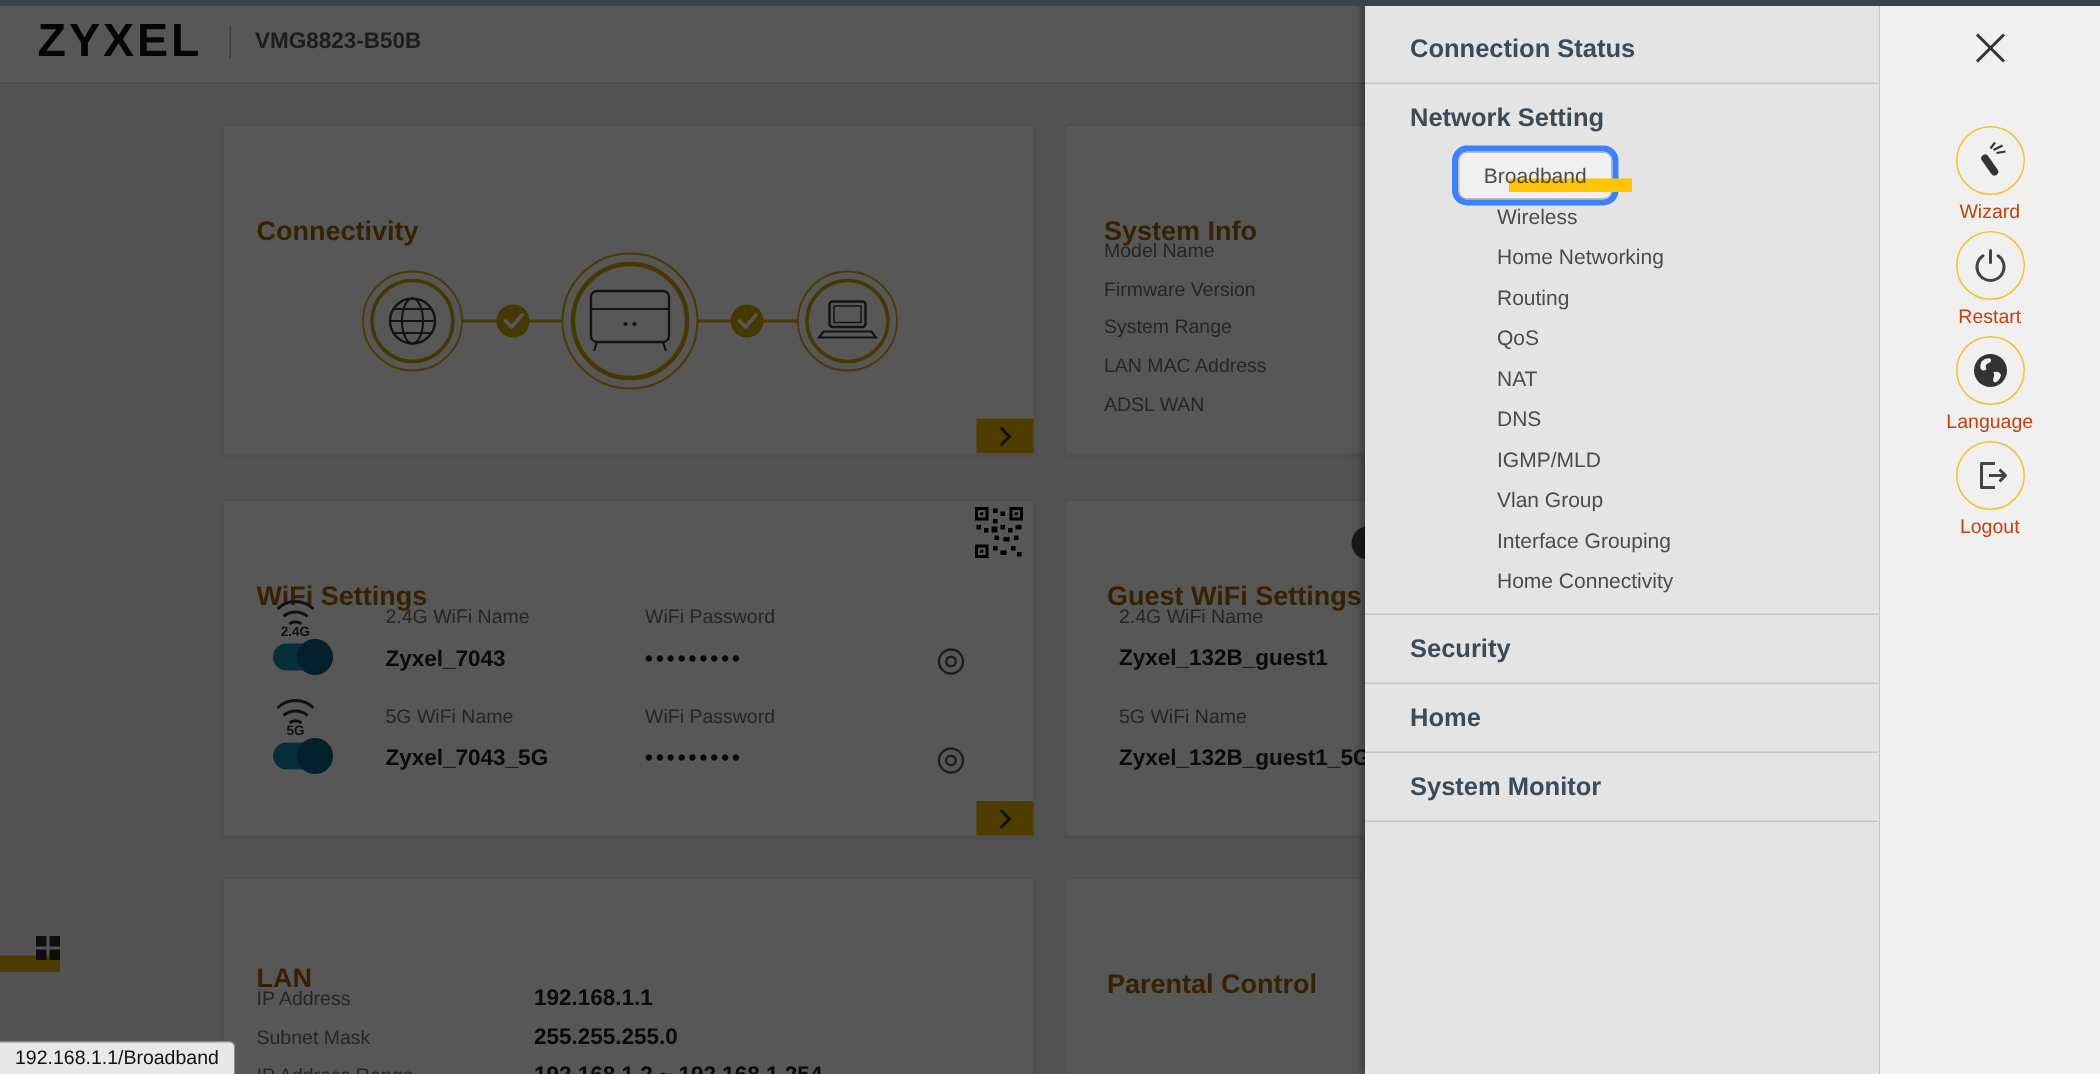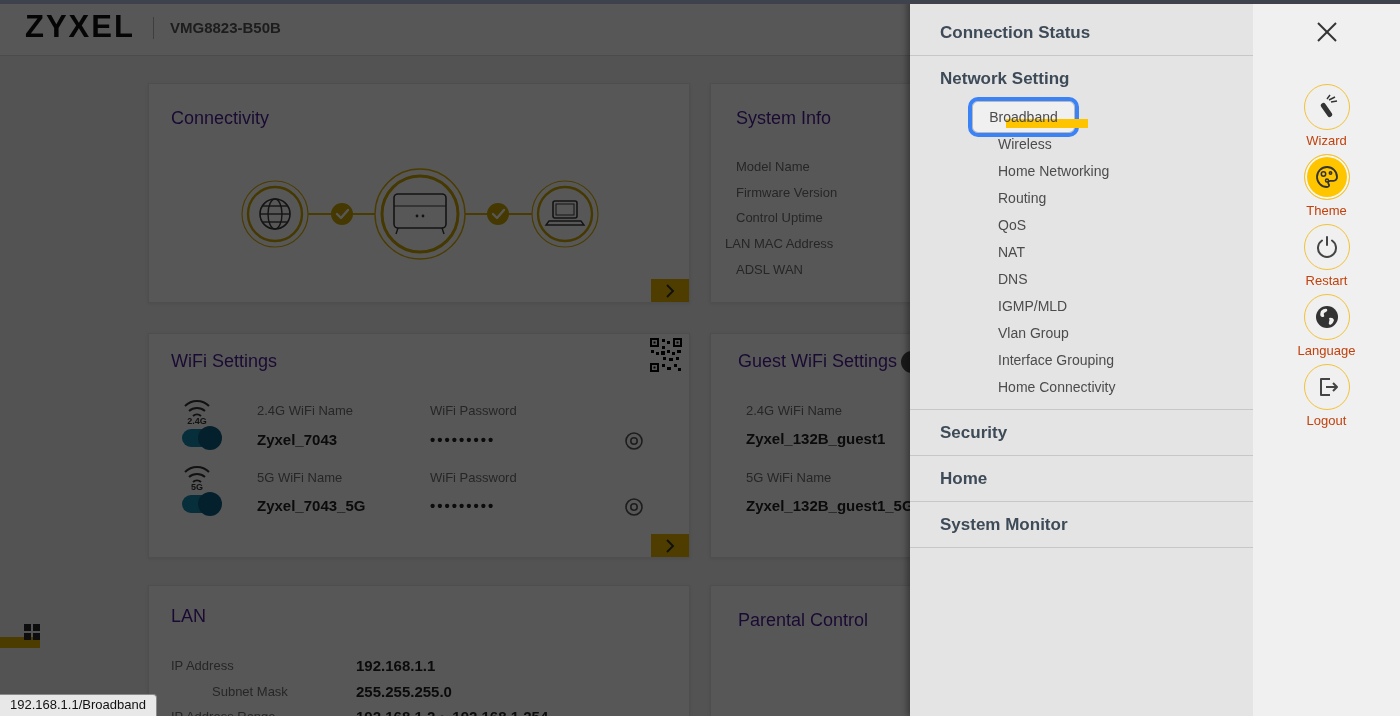"Connectivity" .card-title { color: #4c1d95 -> #a16207; font-weight: 400 -> 700; margin-top: none -> 36px }
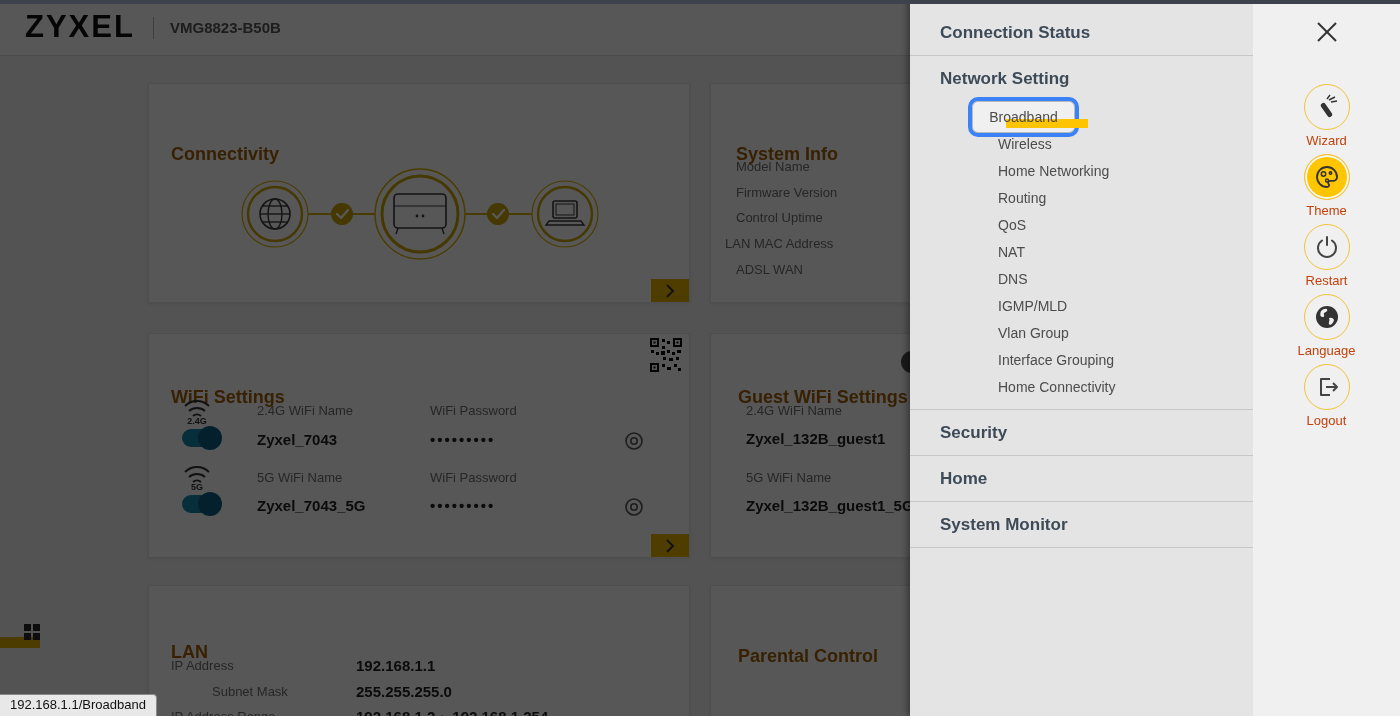"Control Uptime" div.field-label { text: Control Uptime -> System Range }
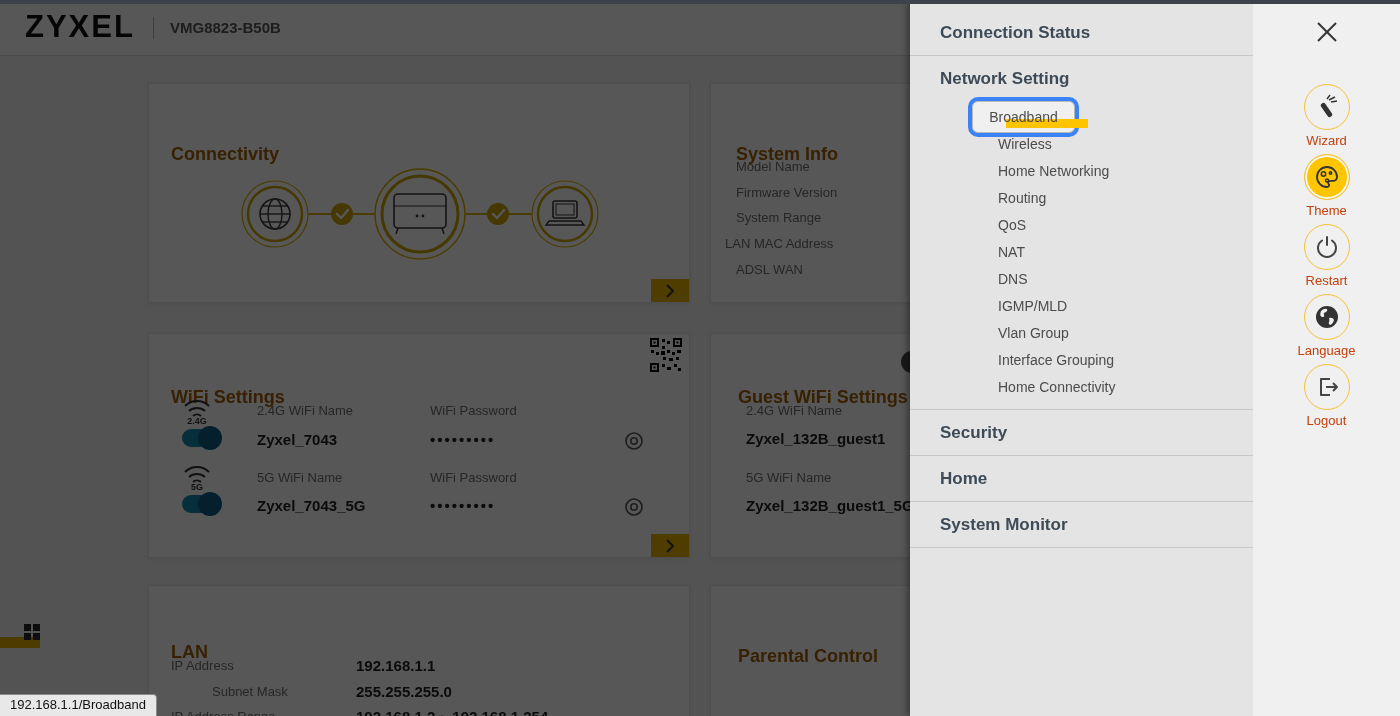"Theme" div.qb-item { html: <div> <div> <svg> <path></path> <circle></circle> <circle></circle> <circle></circle> </svg> </div> <div>Theme</div> </div> -> none }
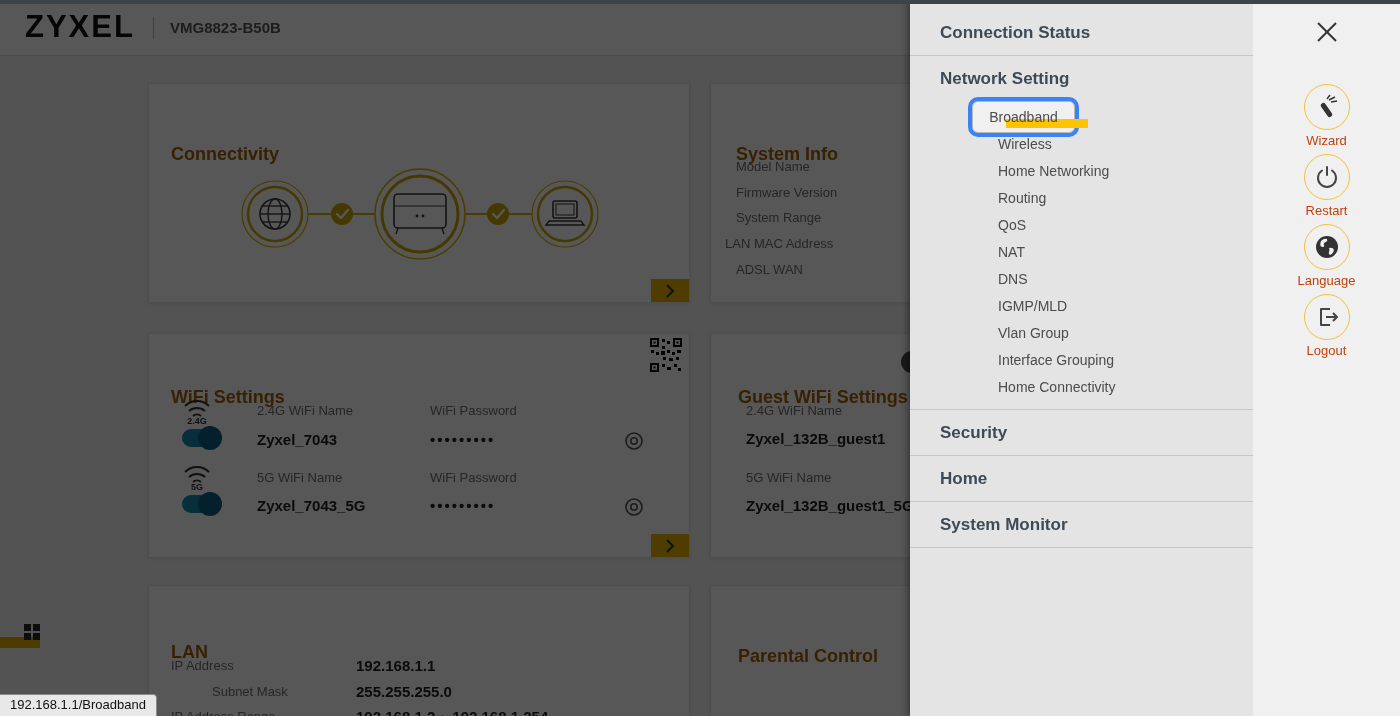"LAN MAC Address" div.field-label { left: 14px -> 25px }
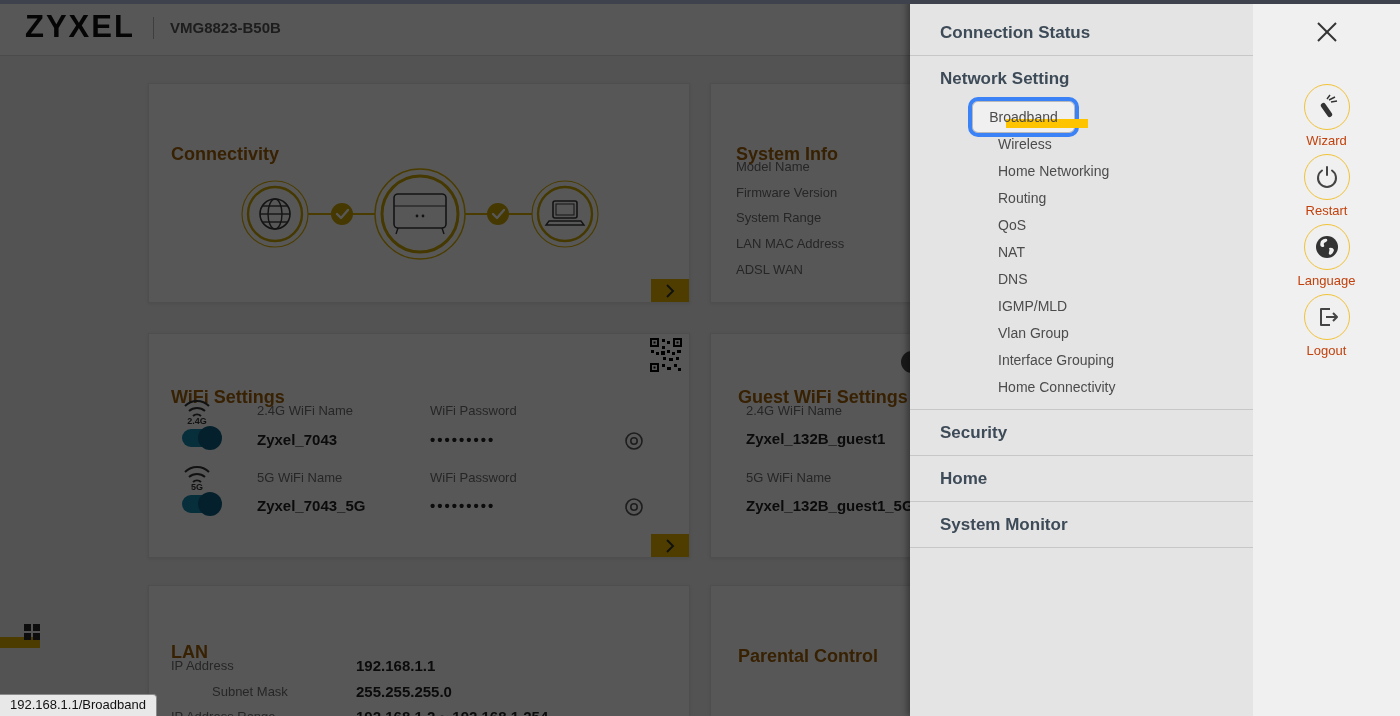"Subnet Mask" div.field-label { margin-left: 41px -> none }
